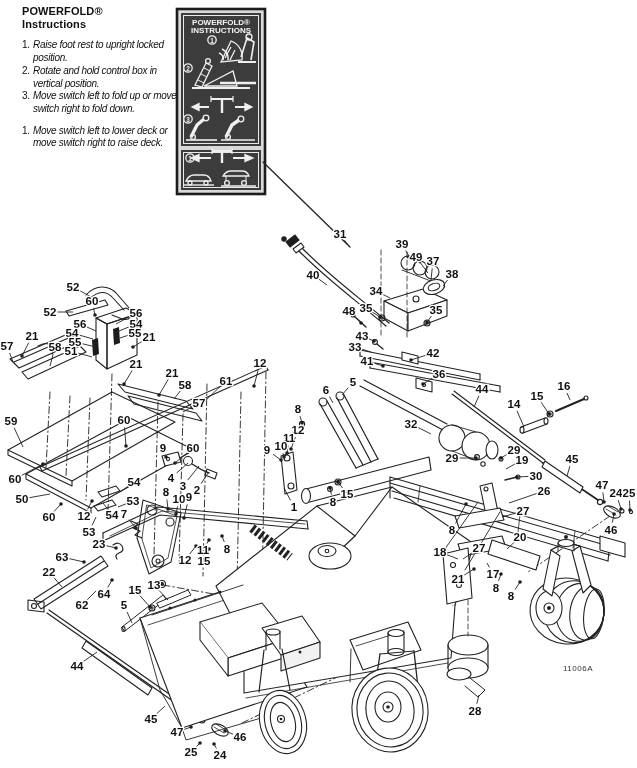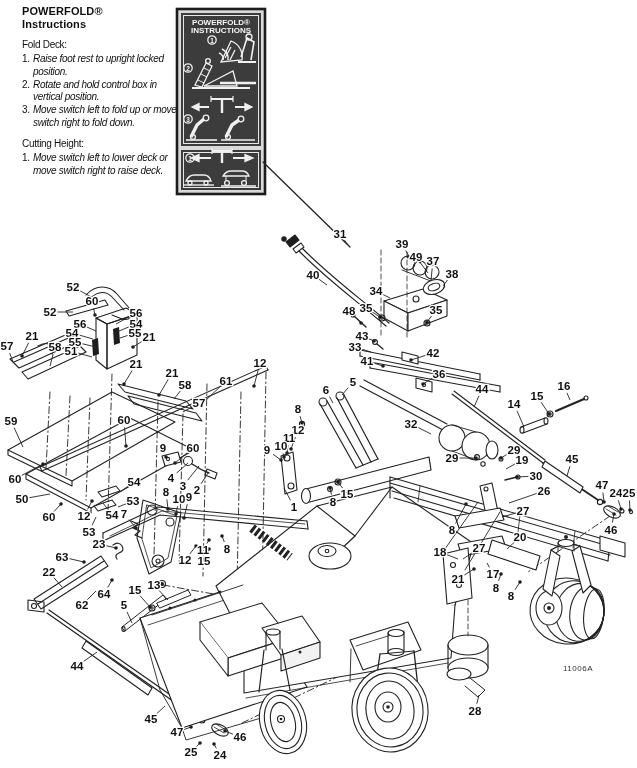"Fold Deck:" div.hd { html: <div>Fold Deck:</div> -> none }
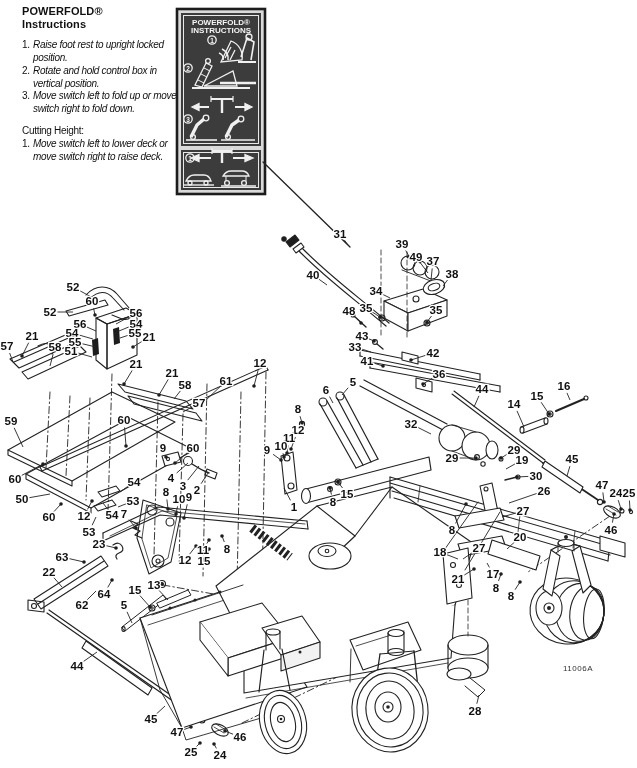"Cutting Height:" div.hd { html: <div>Cutting Height:</div> -> none }
